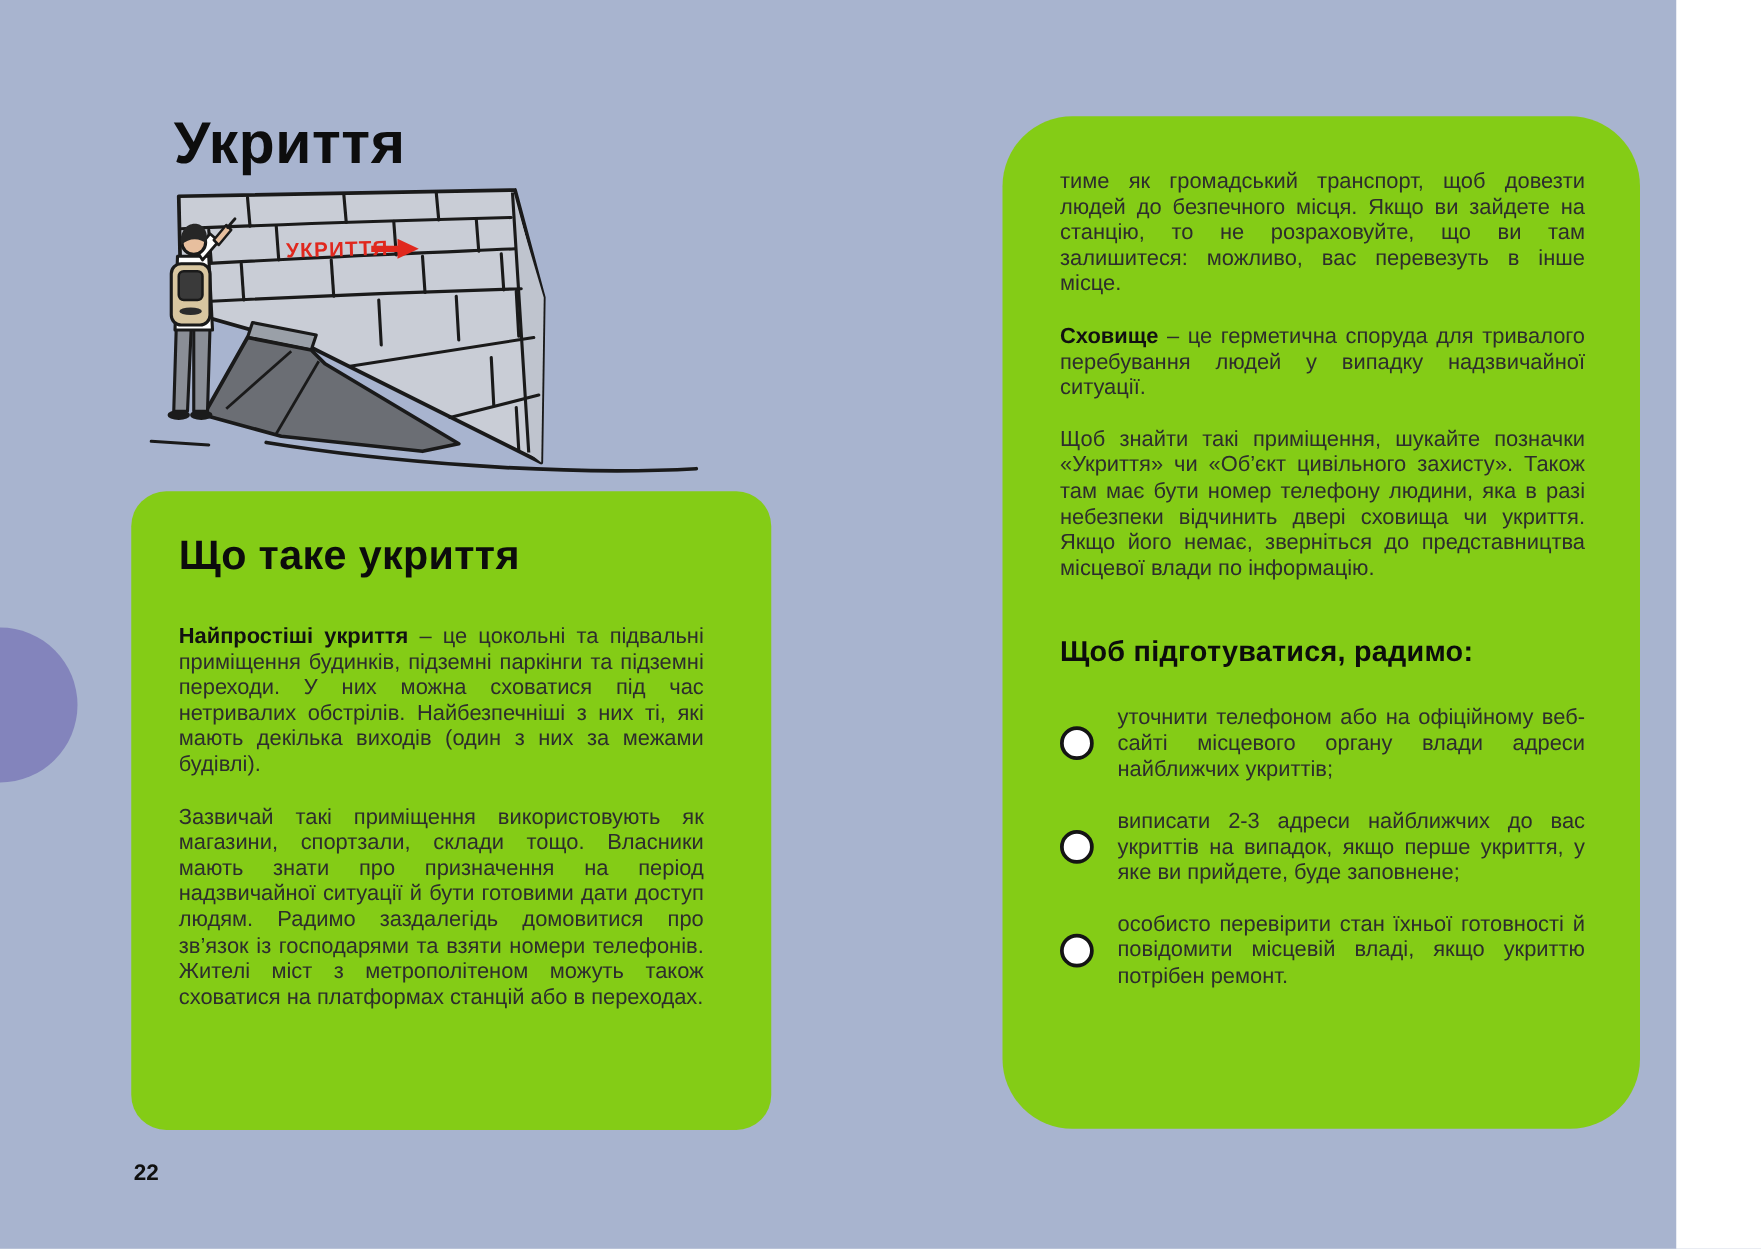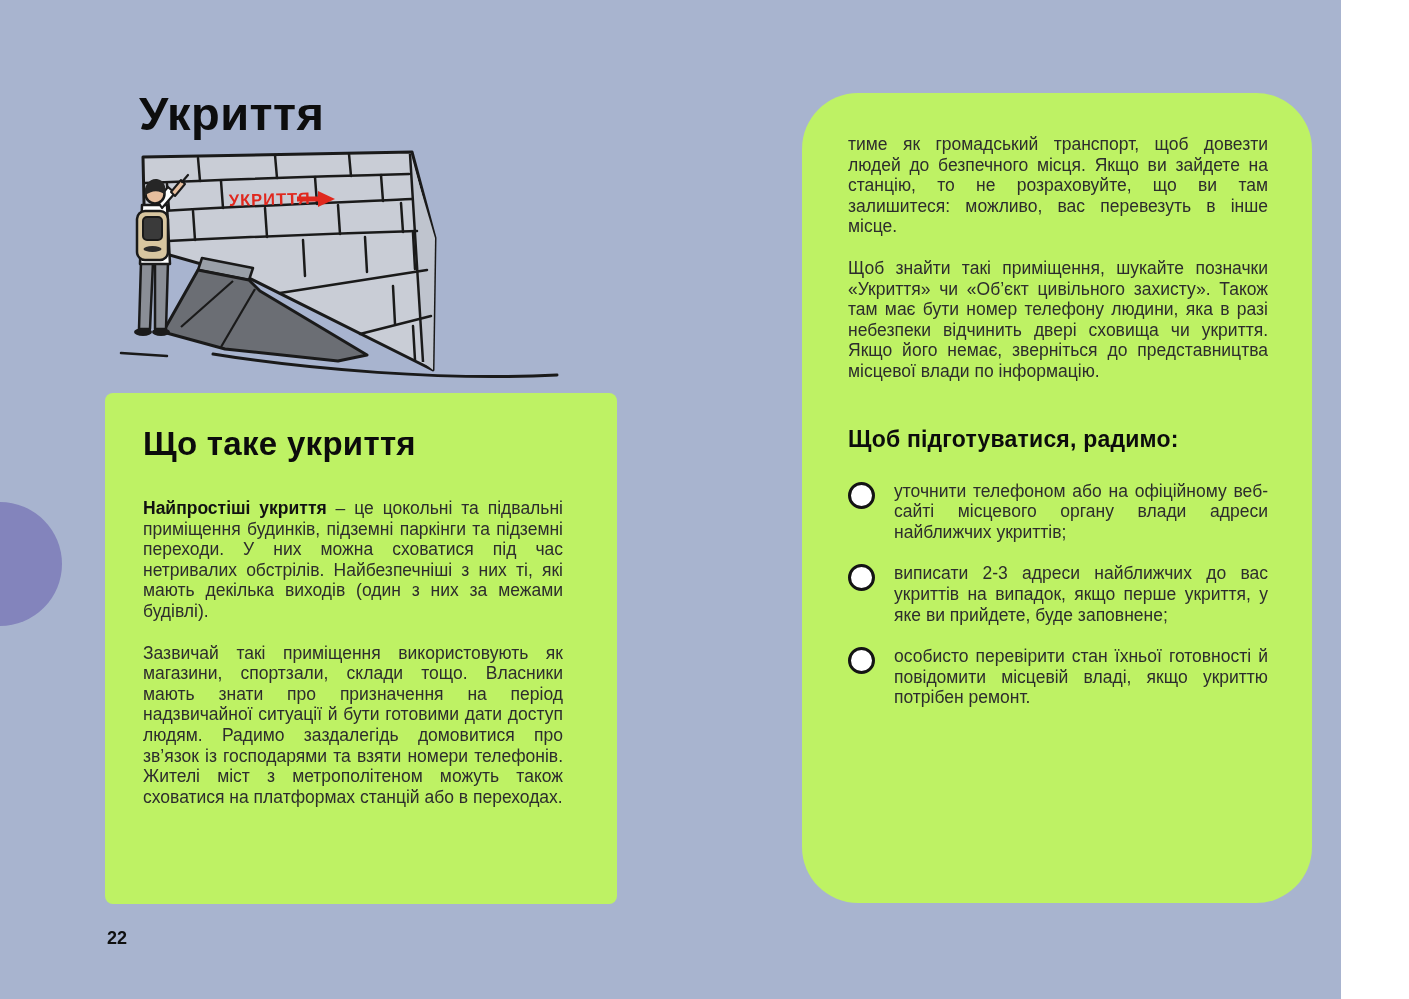"тиме як громадський транспорт, щоб" .card { background: #bef264 -> #84cc16 }
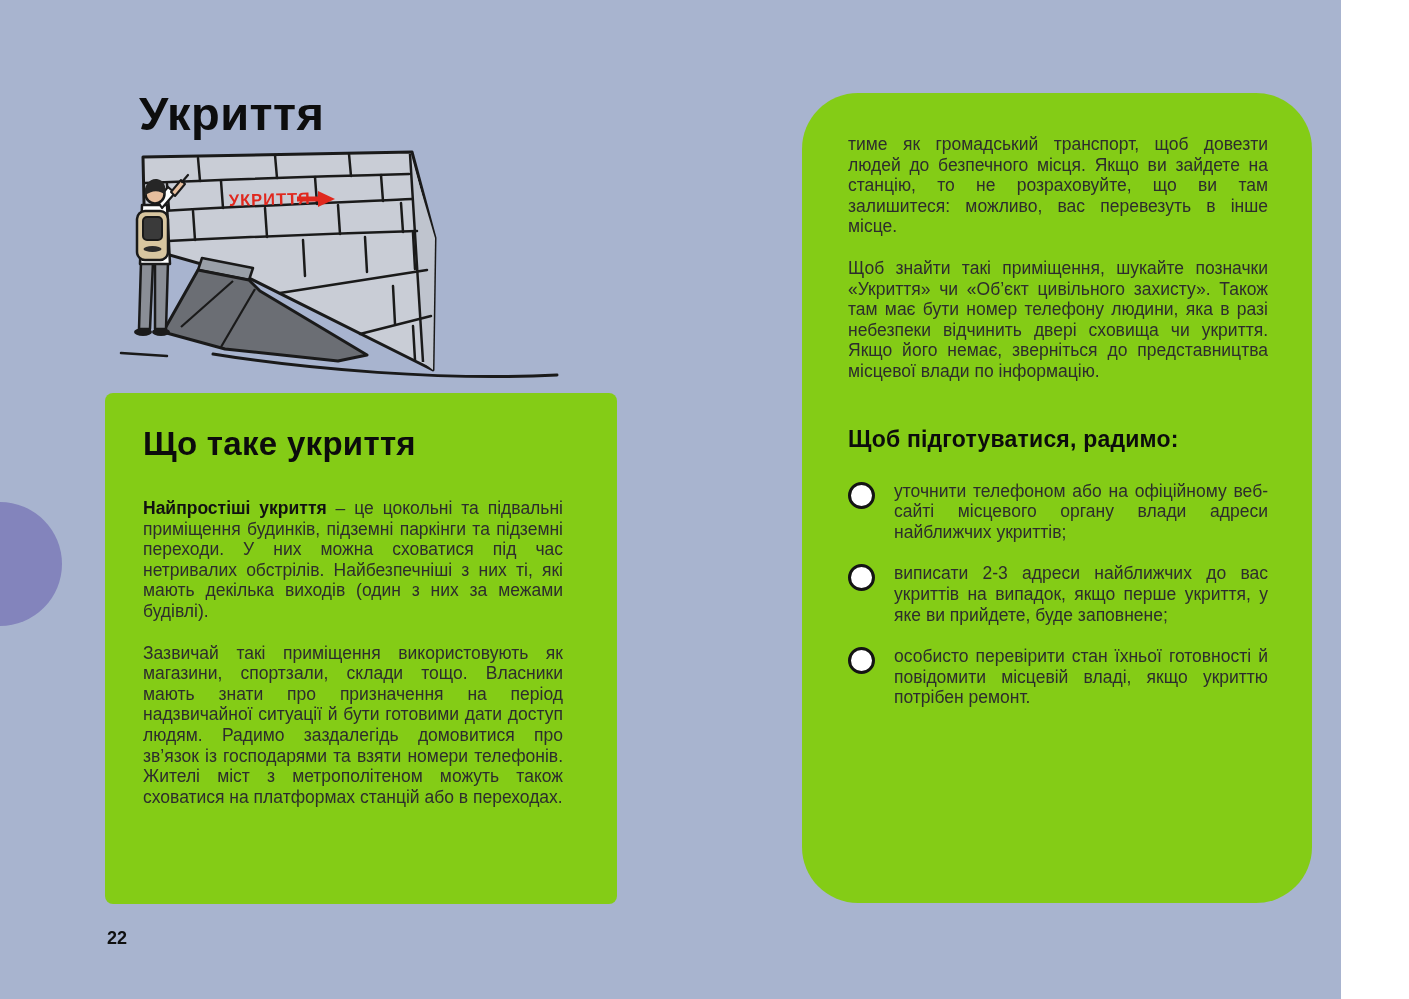"Сховище – це герметична споруда" p.para { html: none -> <p><span>Сховище</span><span> – це герметична споруда для тривалого перебування людей у випадку надзвичайної ситуації.</span></p> }
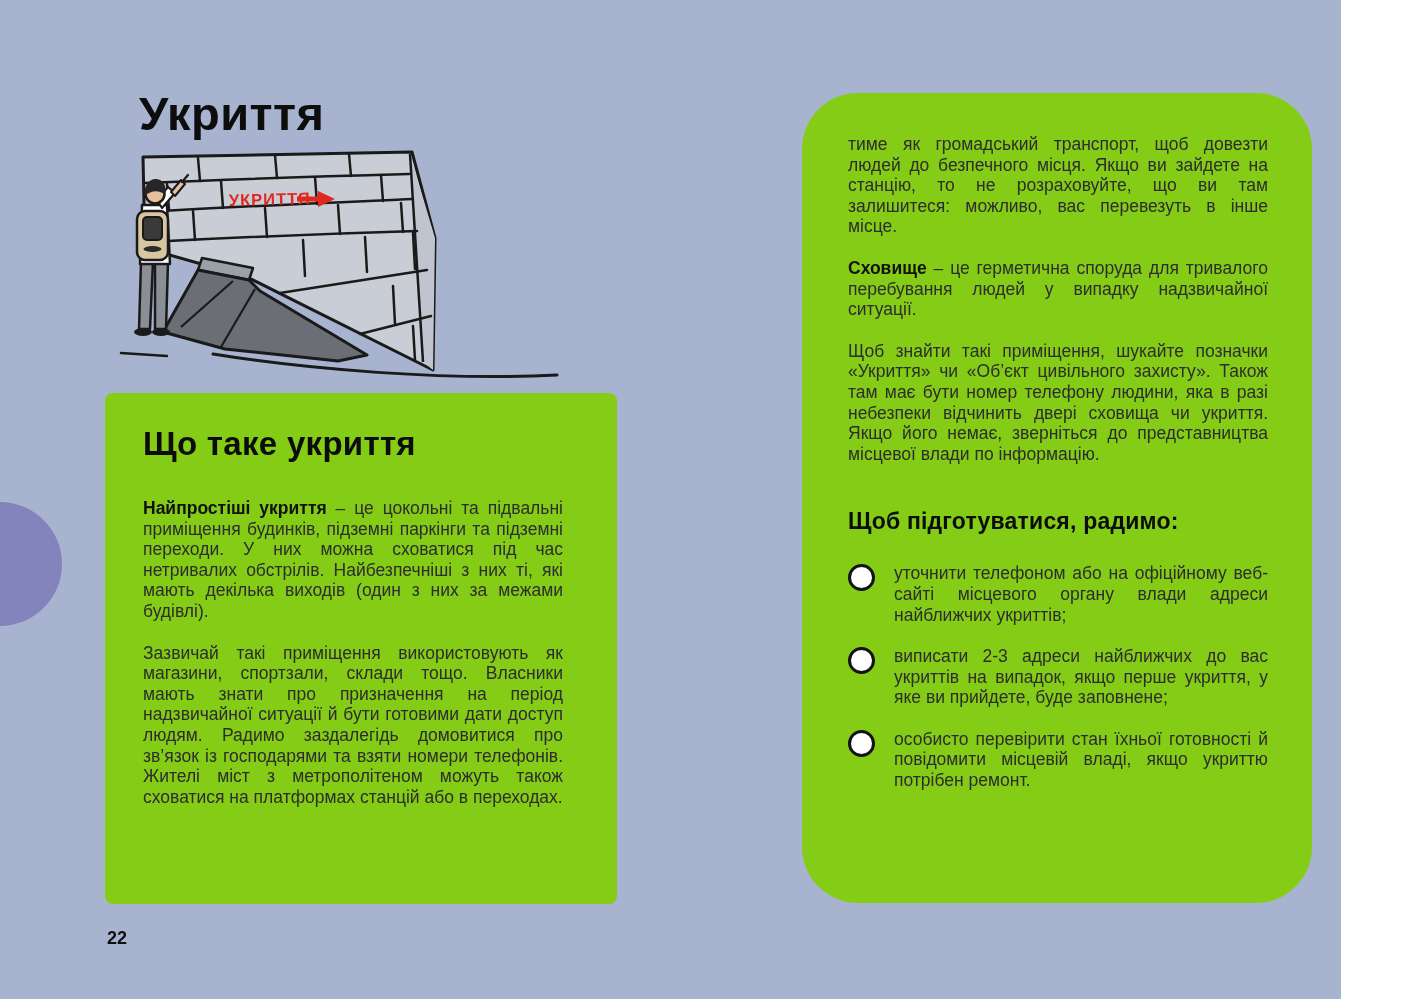"Що таке укриття" .card.left-card { border-radius: 8px -> 28px }
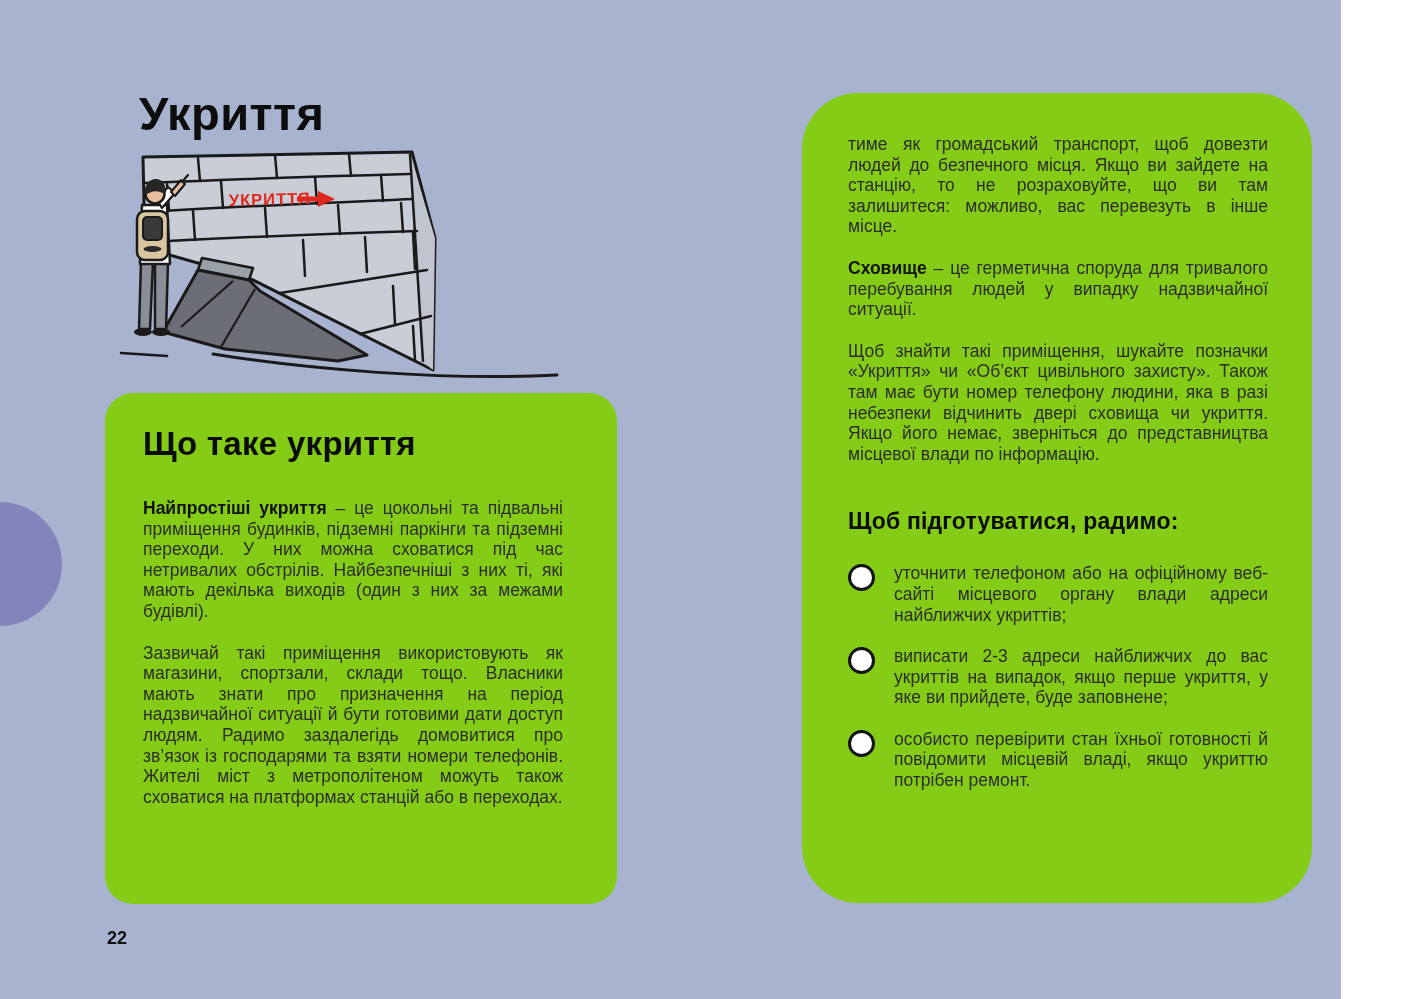"уточнити телефоном або на офіційному" .check-item { align-items: flex-start -> center }
